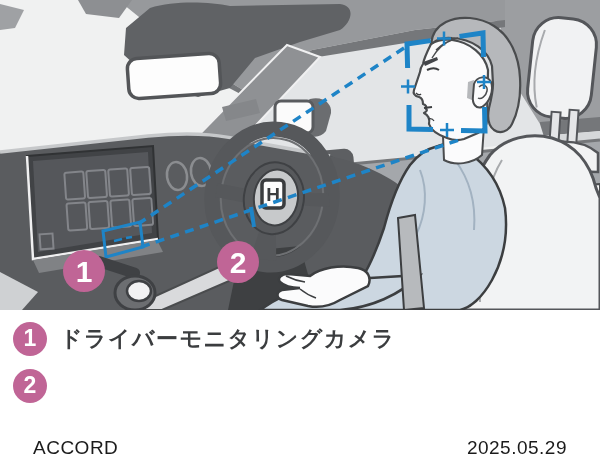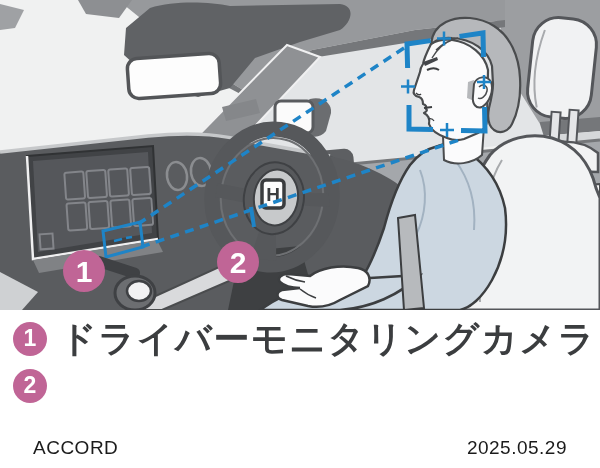"ドライバーモニタリングカメラ" .legend-label { font-size: 36px -> 22px }
